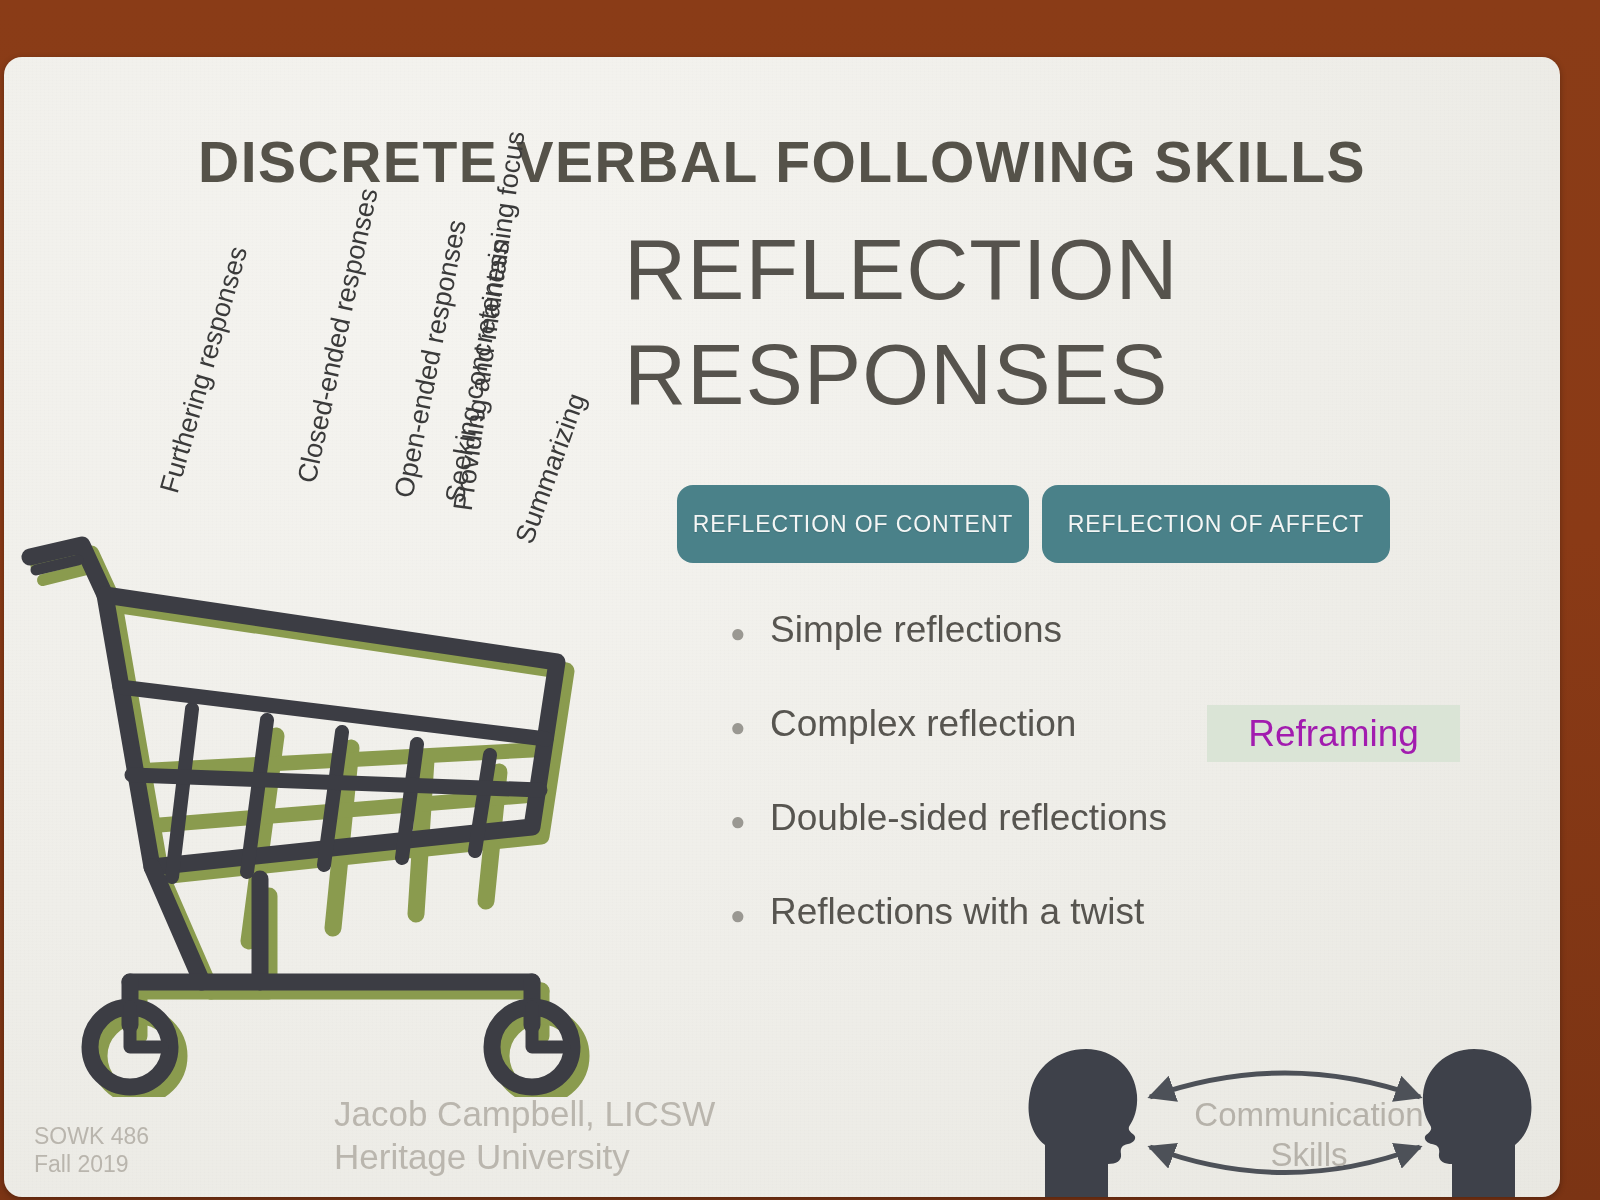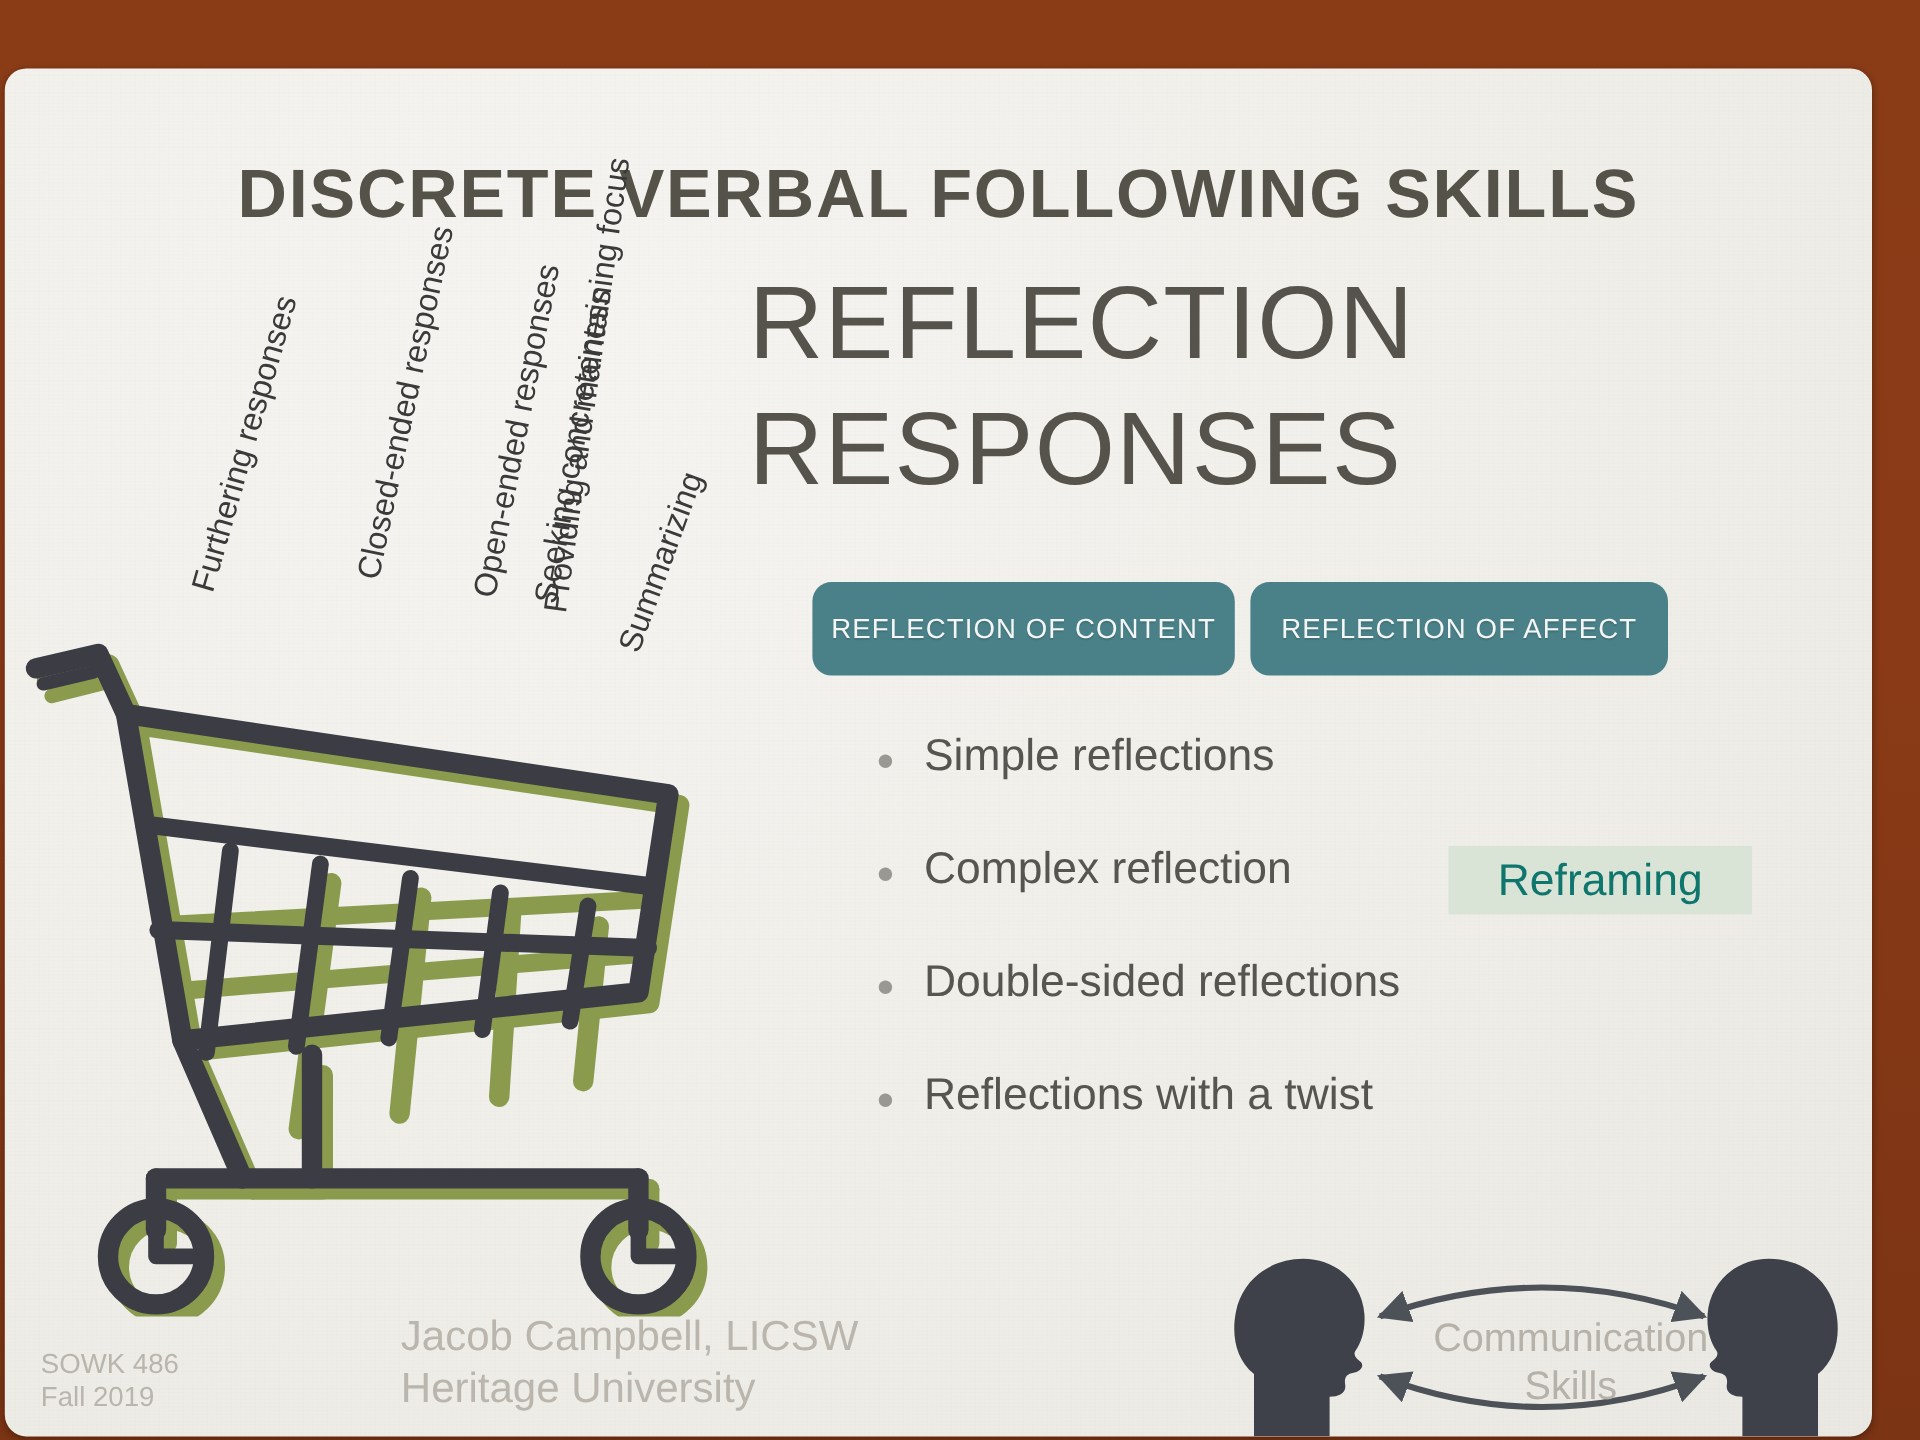"Reframing" #reframing { color: #0f766e -> #a21caf }
